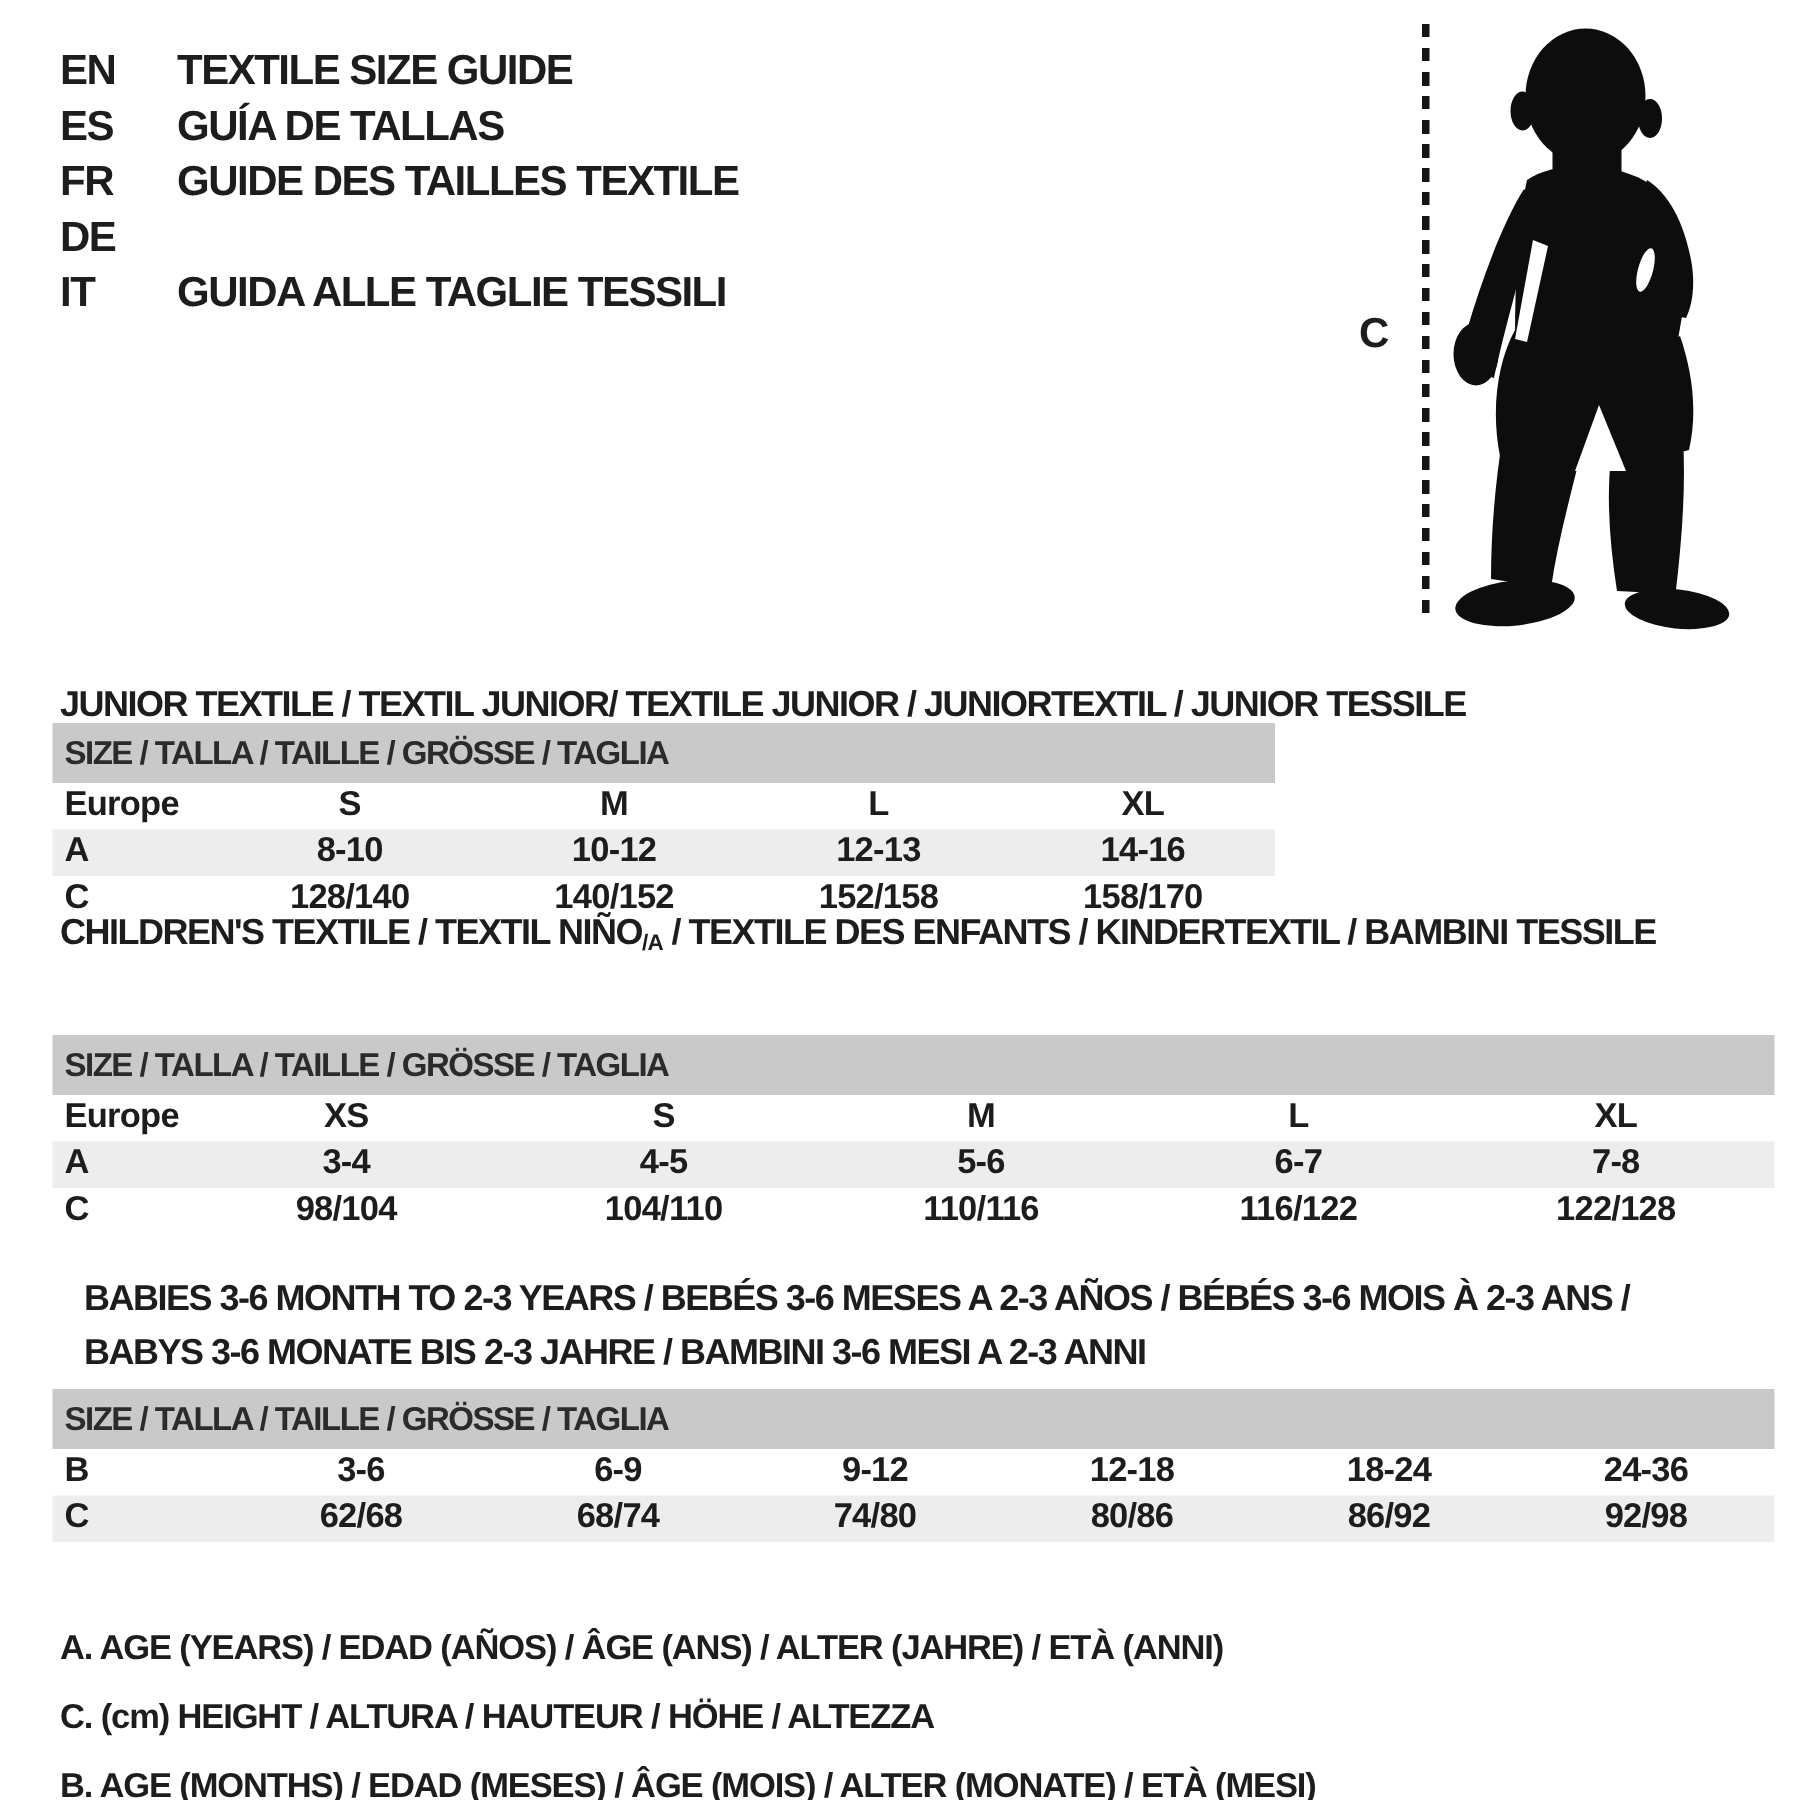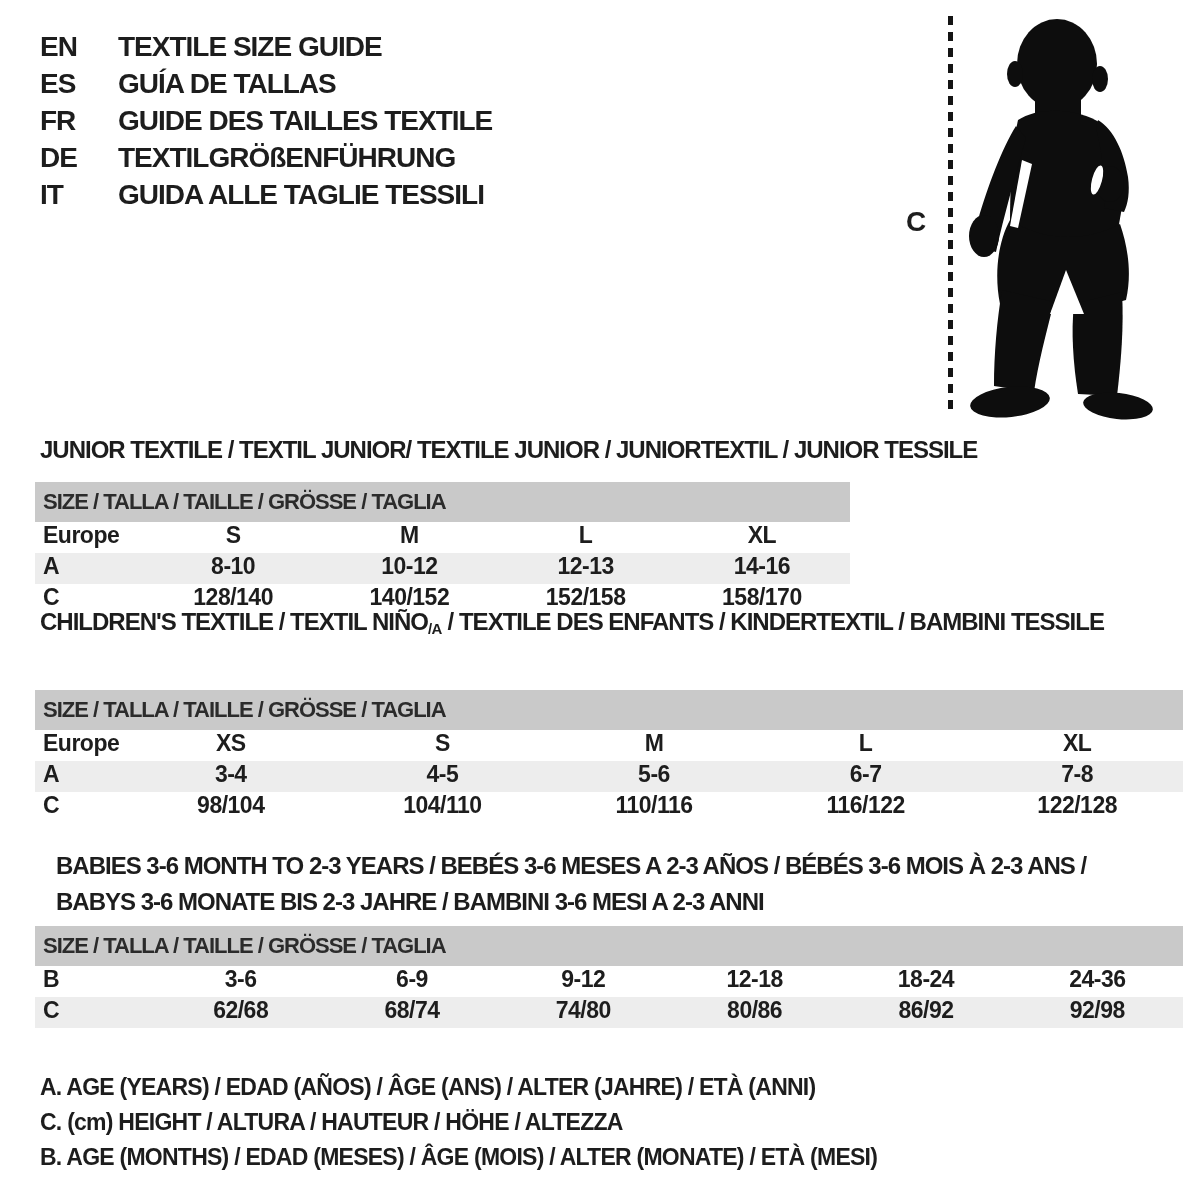"TEXTILGRÖßENFÜHRUNG" span.lang-title { html: <span>TEXTILGRÖßENFÜHRUNG</span> -> none }
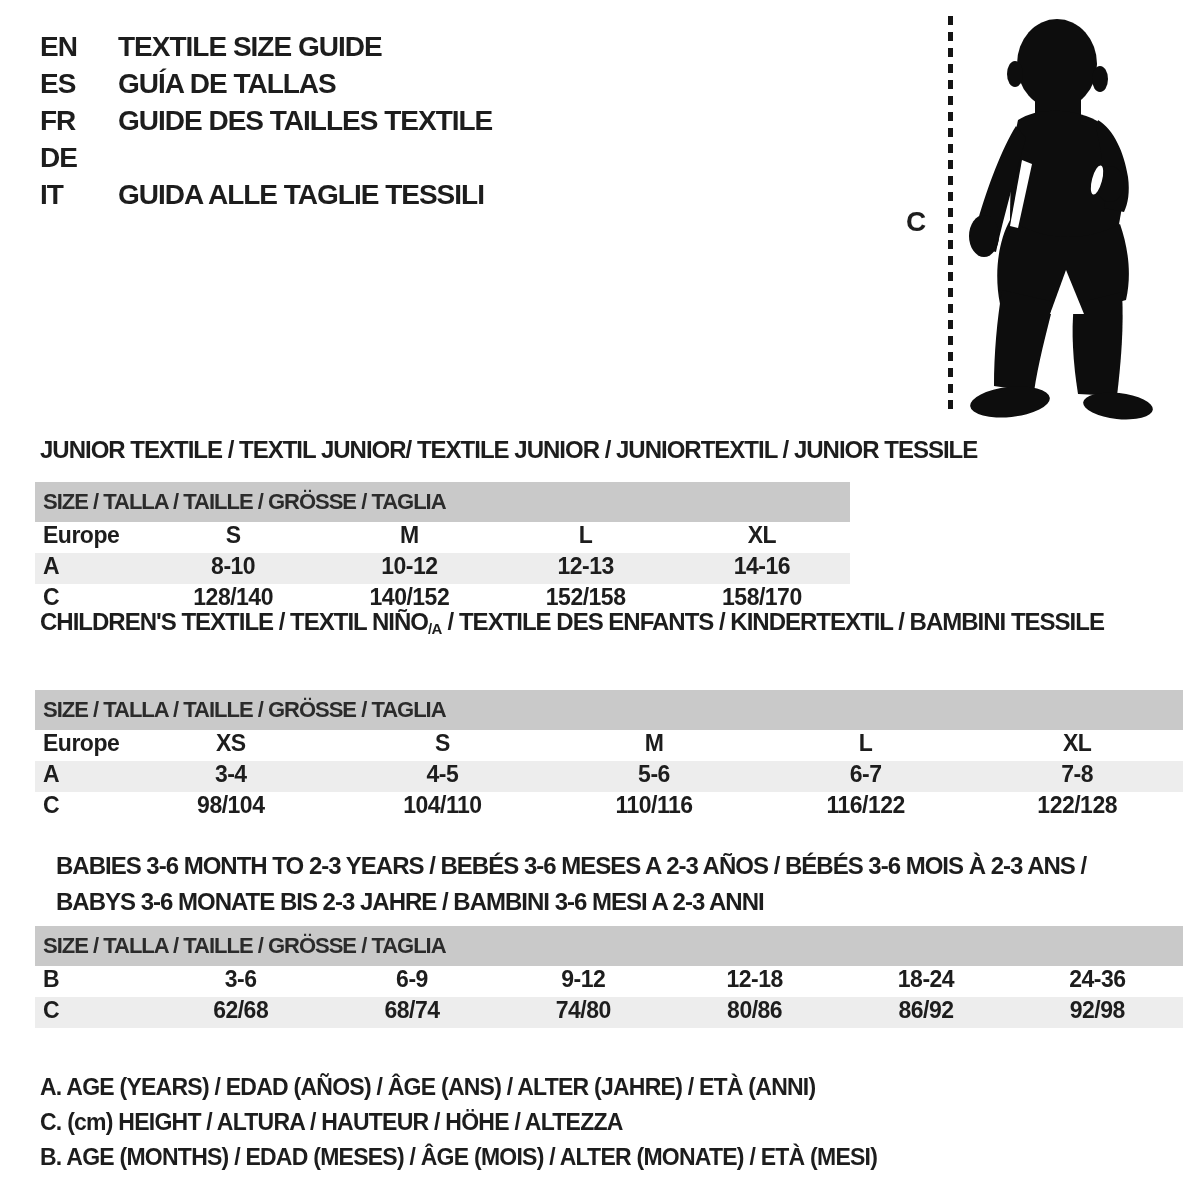"JUNIOR TEXTILE / TEXTIL JUNIOR/" div.abs { top: 436px -> 456px }
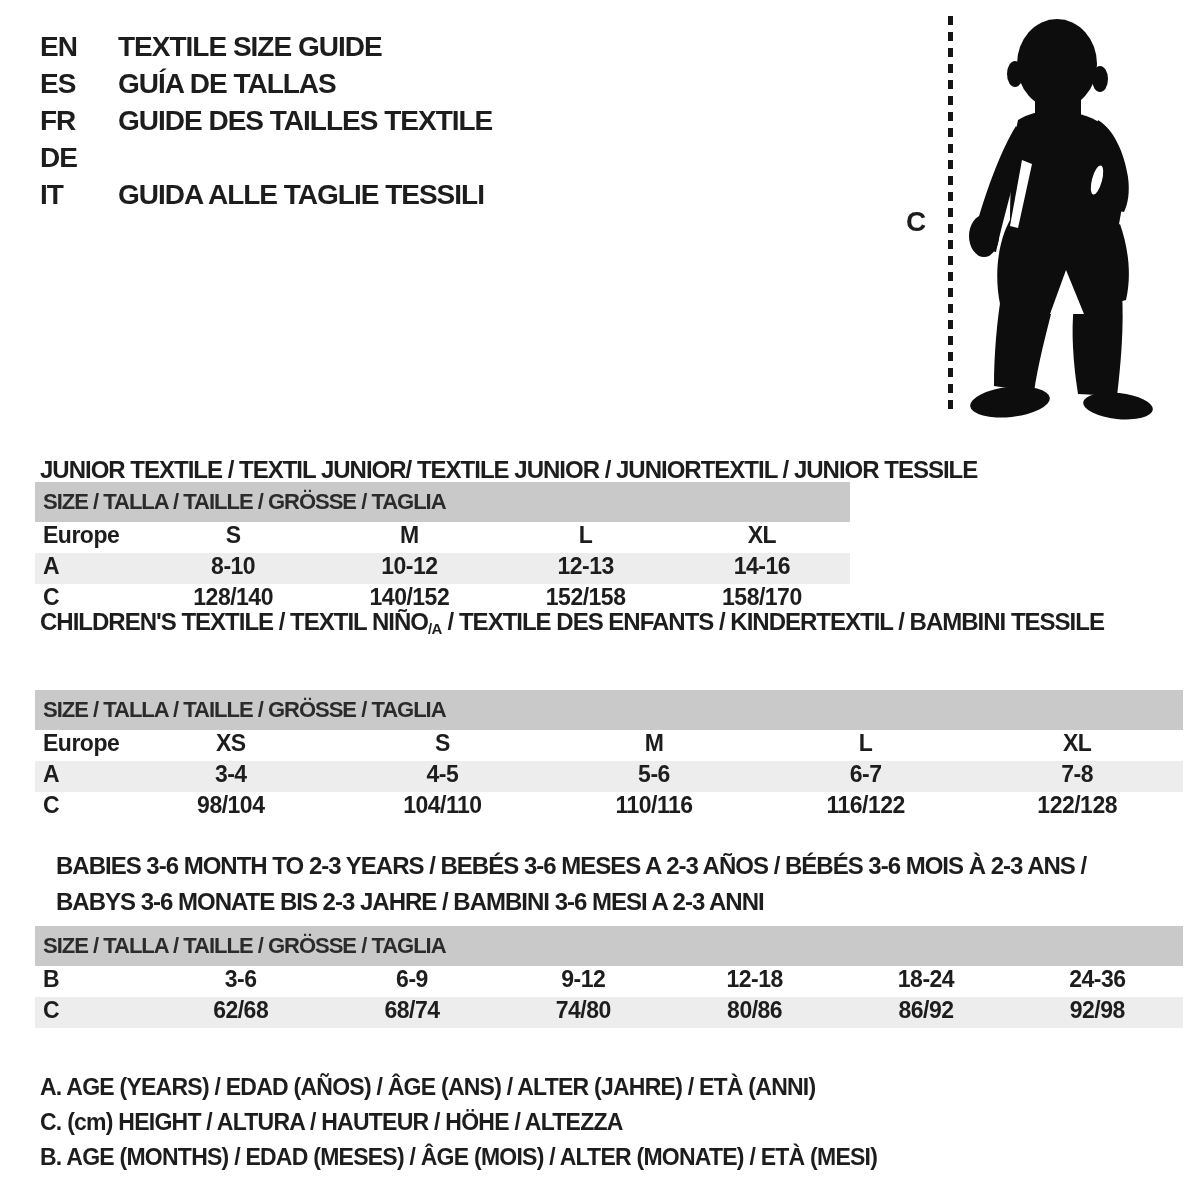"A. AGE (YEARS) / EDAD" .legend-line { margin-top: none -> 11px }
